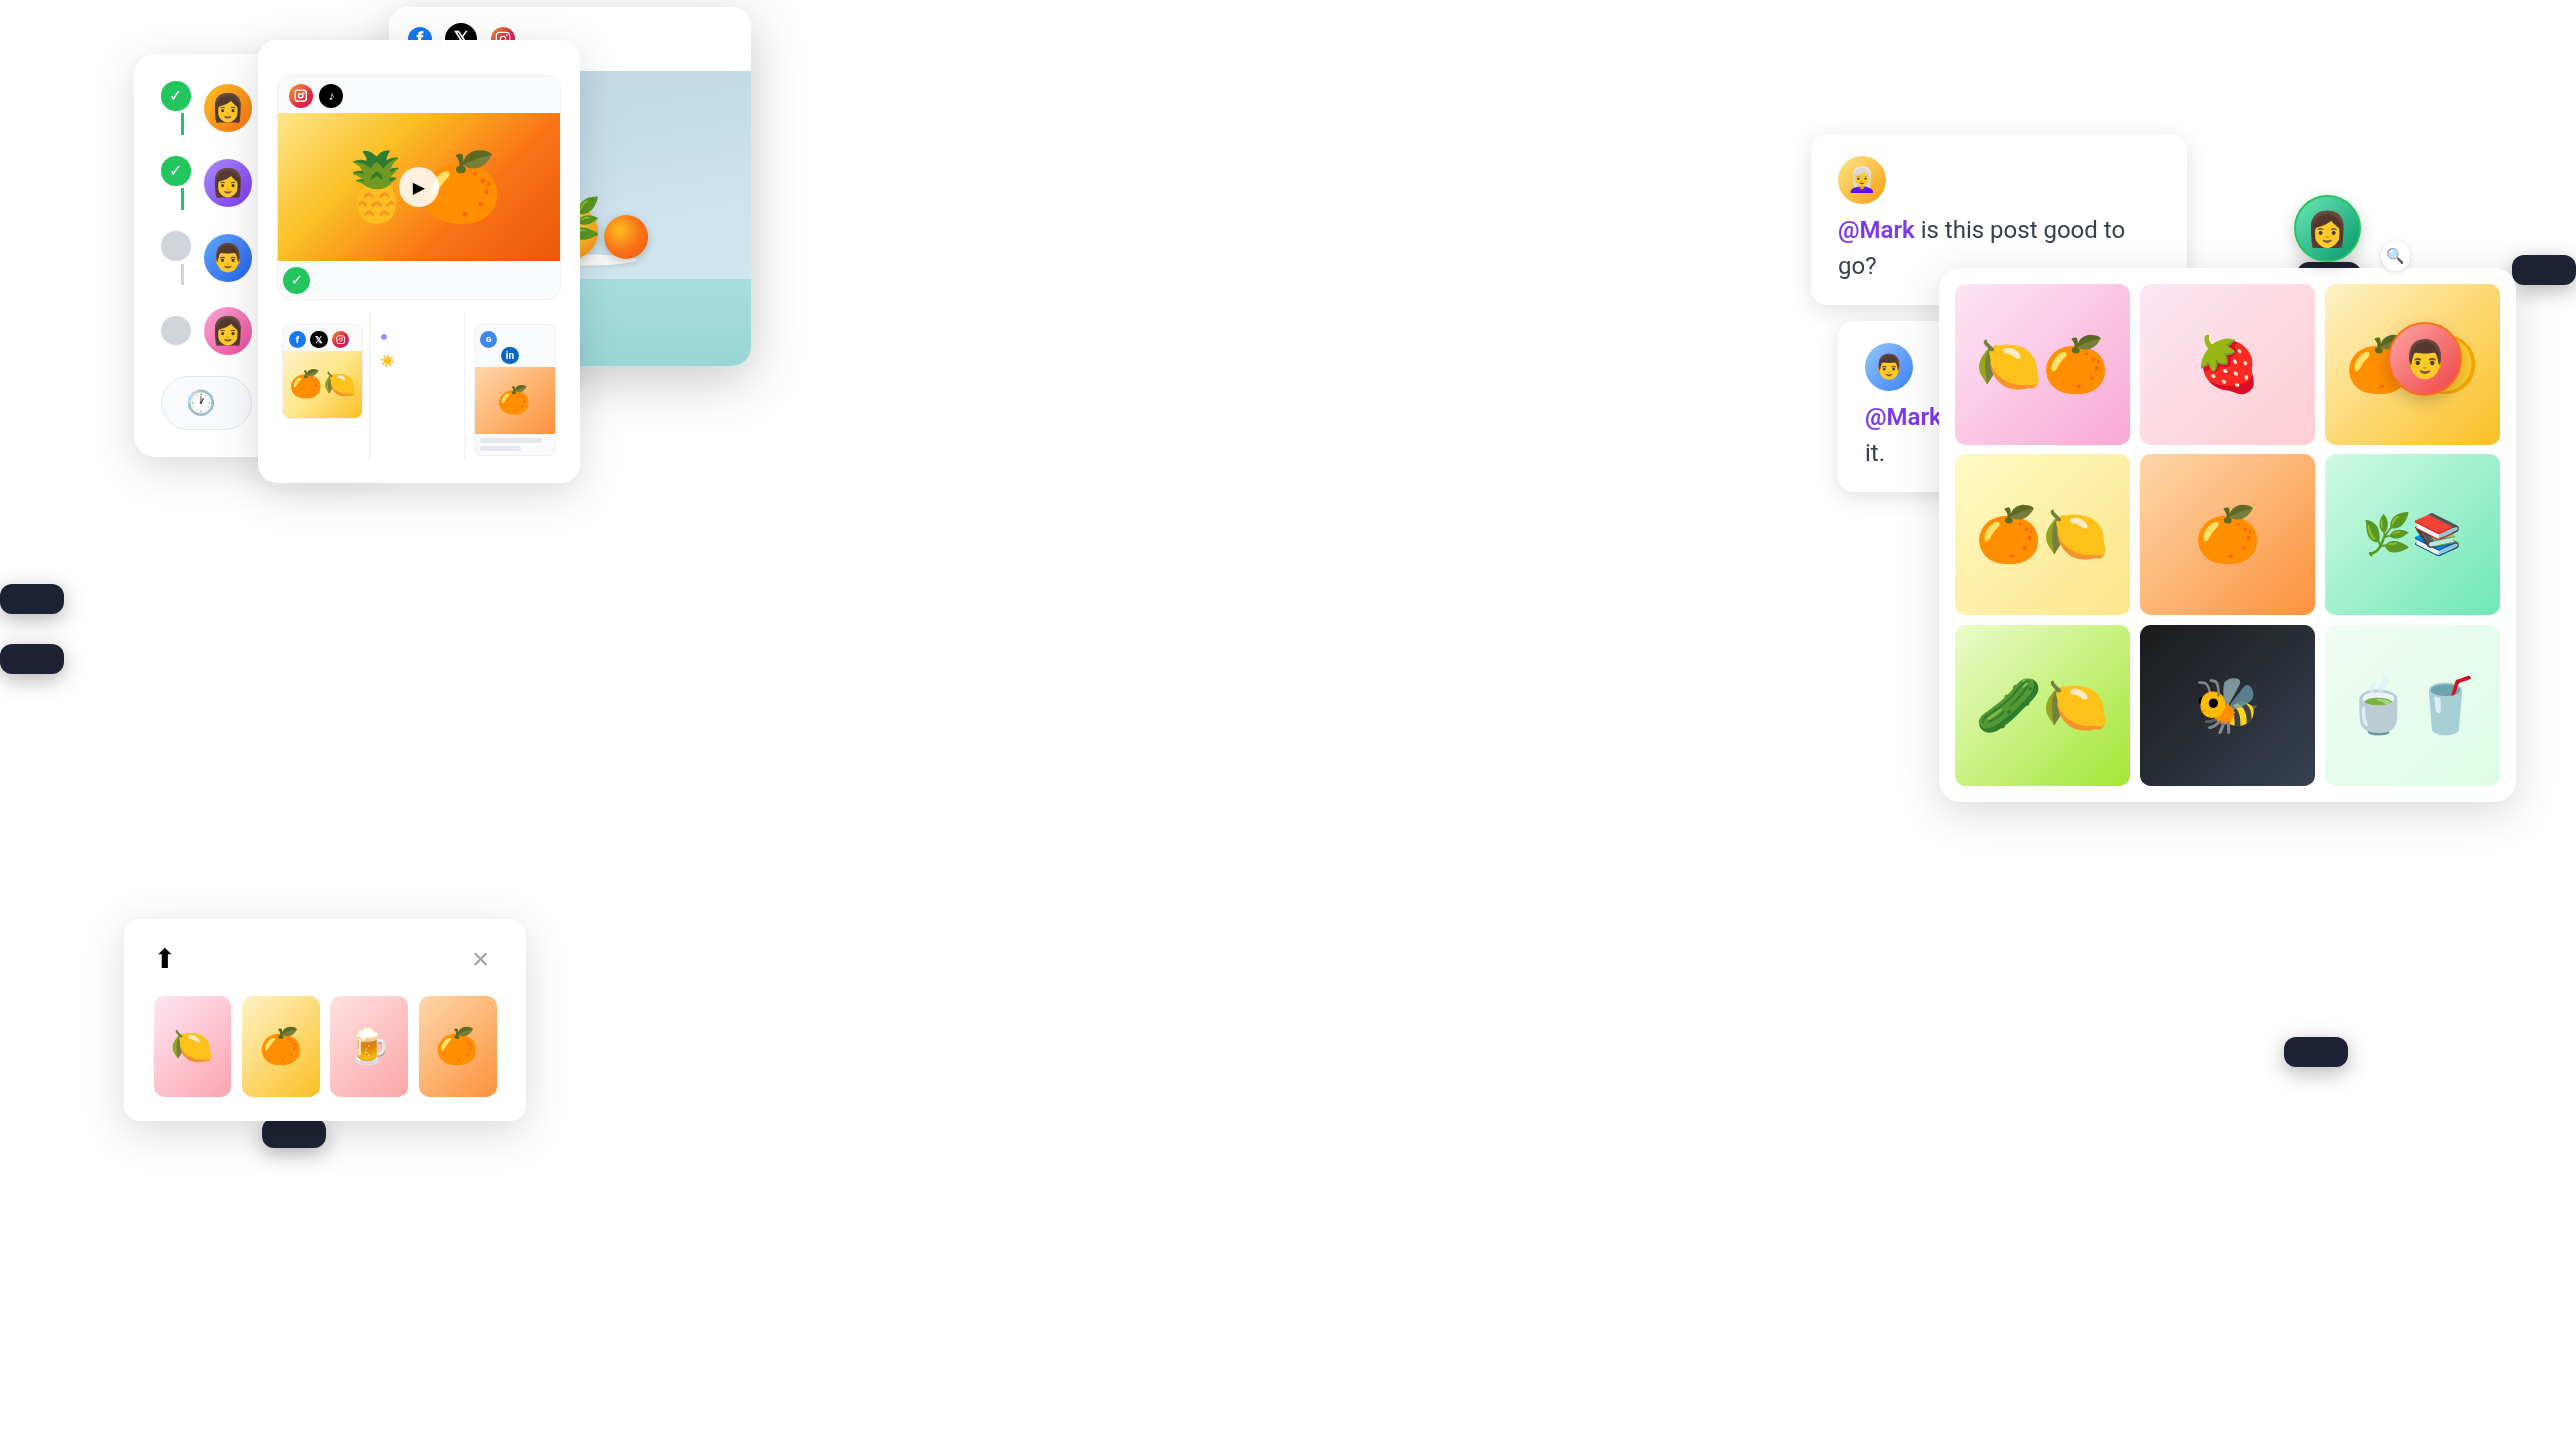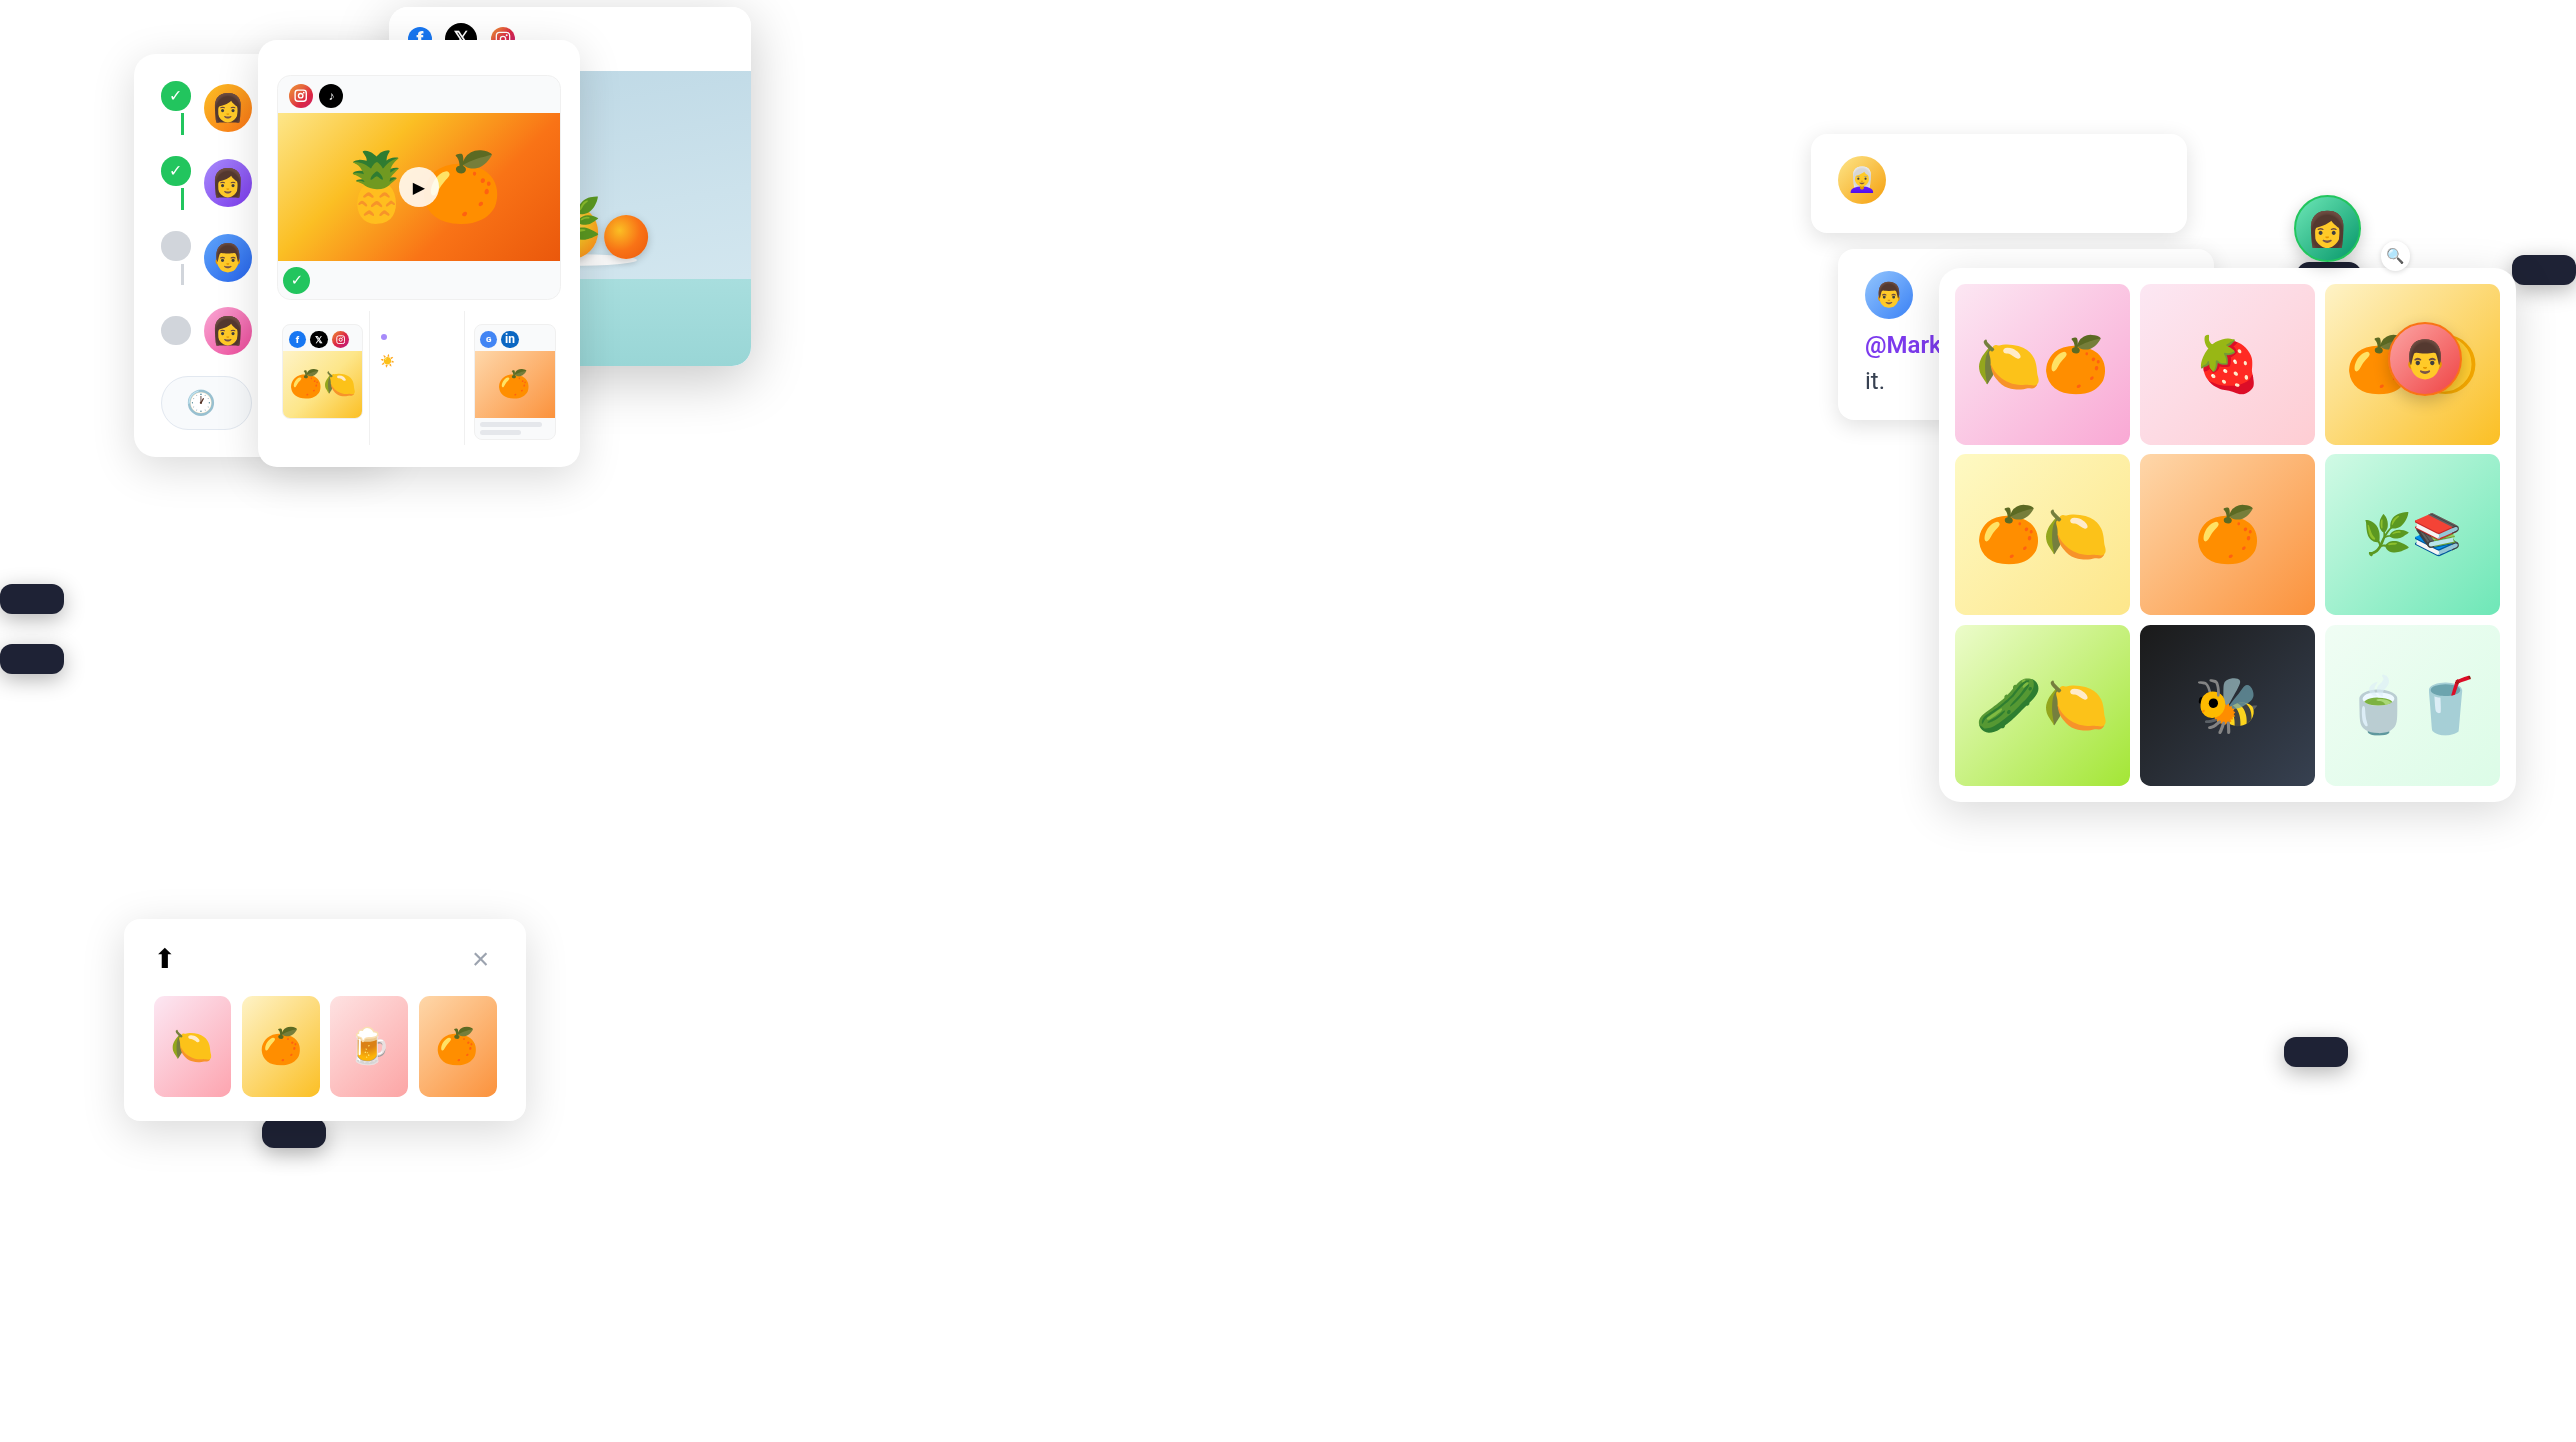"@Mark is this post good" div.chat-text { html: none -> <div> <span>@Mark</span> is this post good to go? </div> }
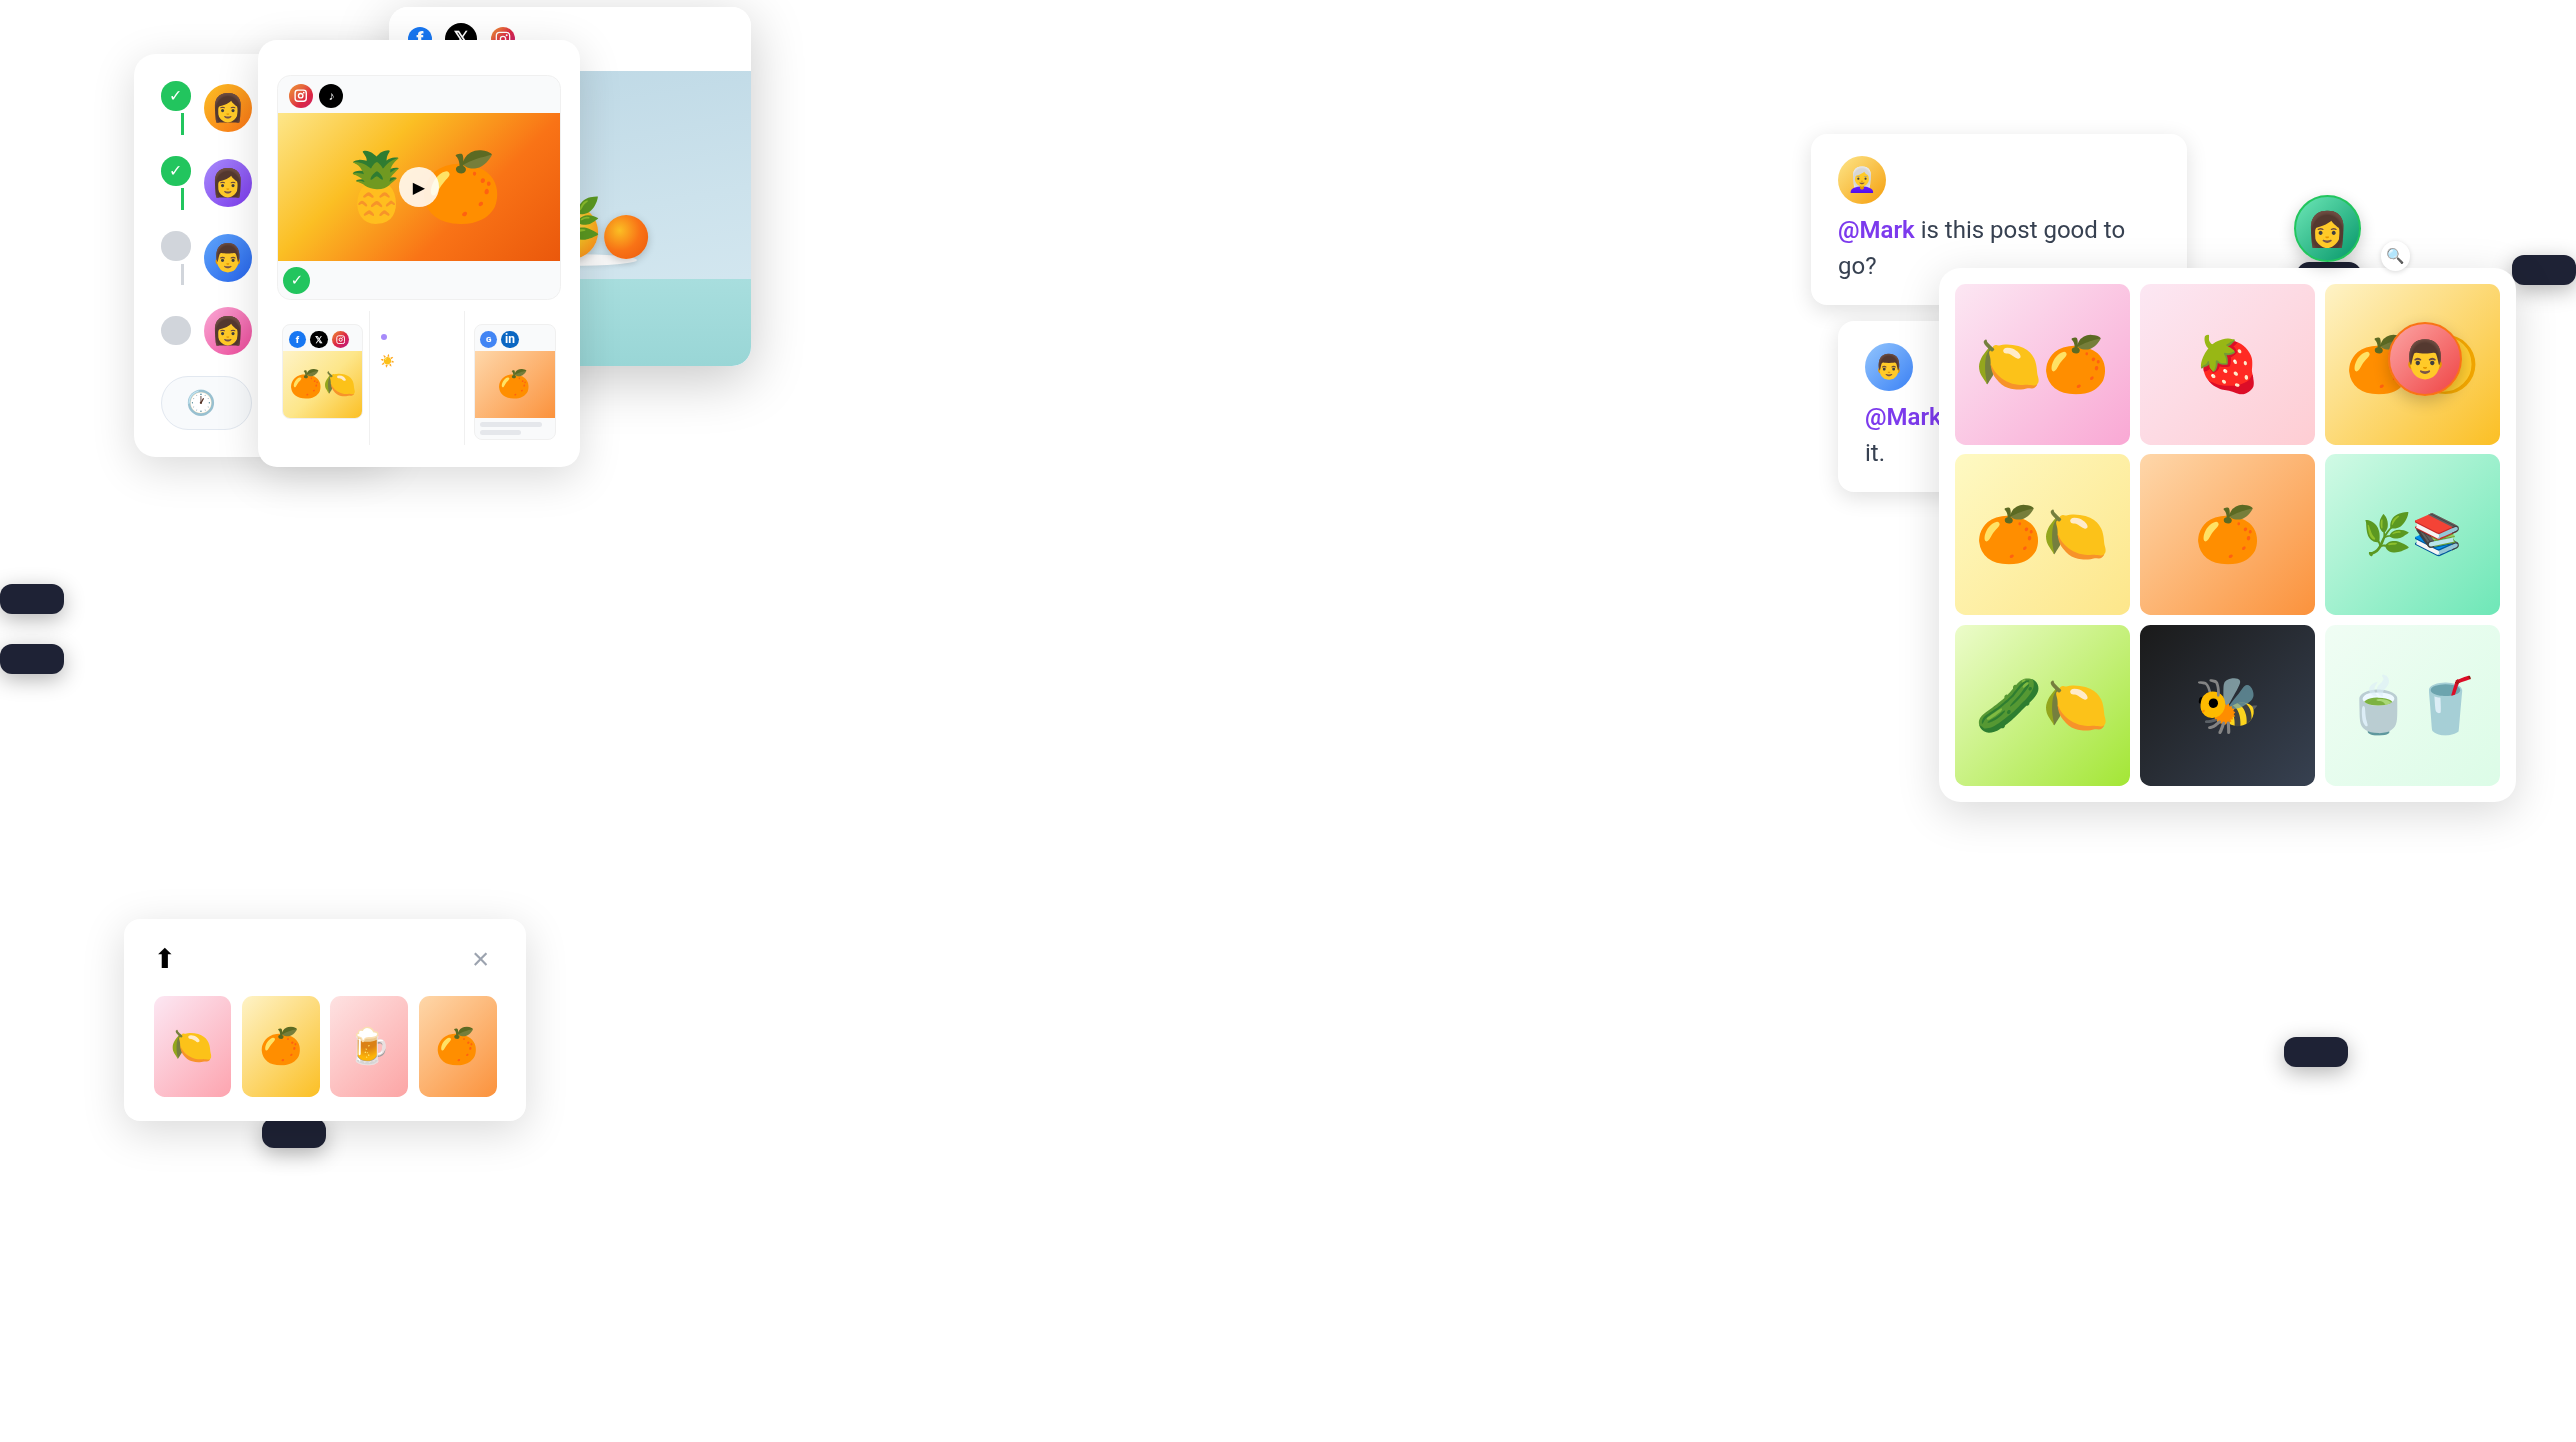"in" div { font-size: 12px -> 10px; margin-top: none -> 16px }
